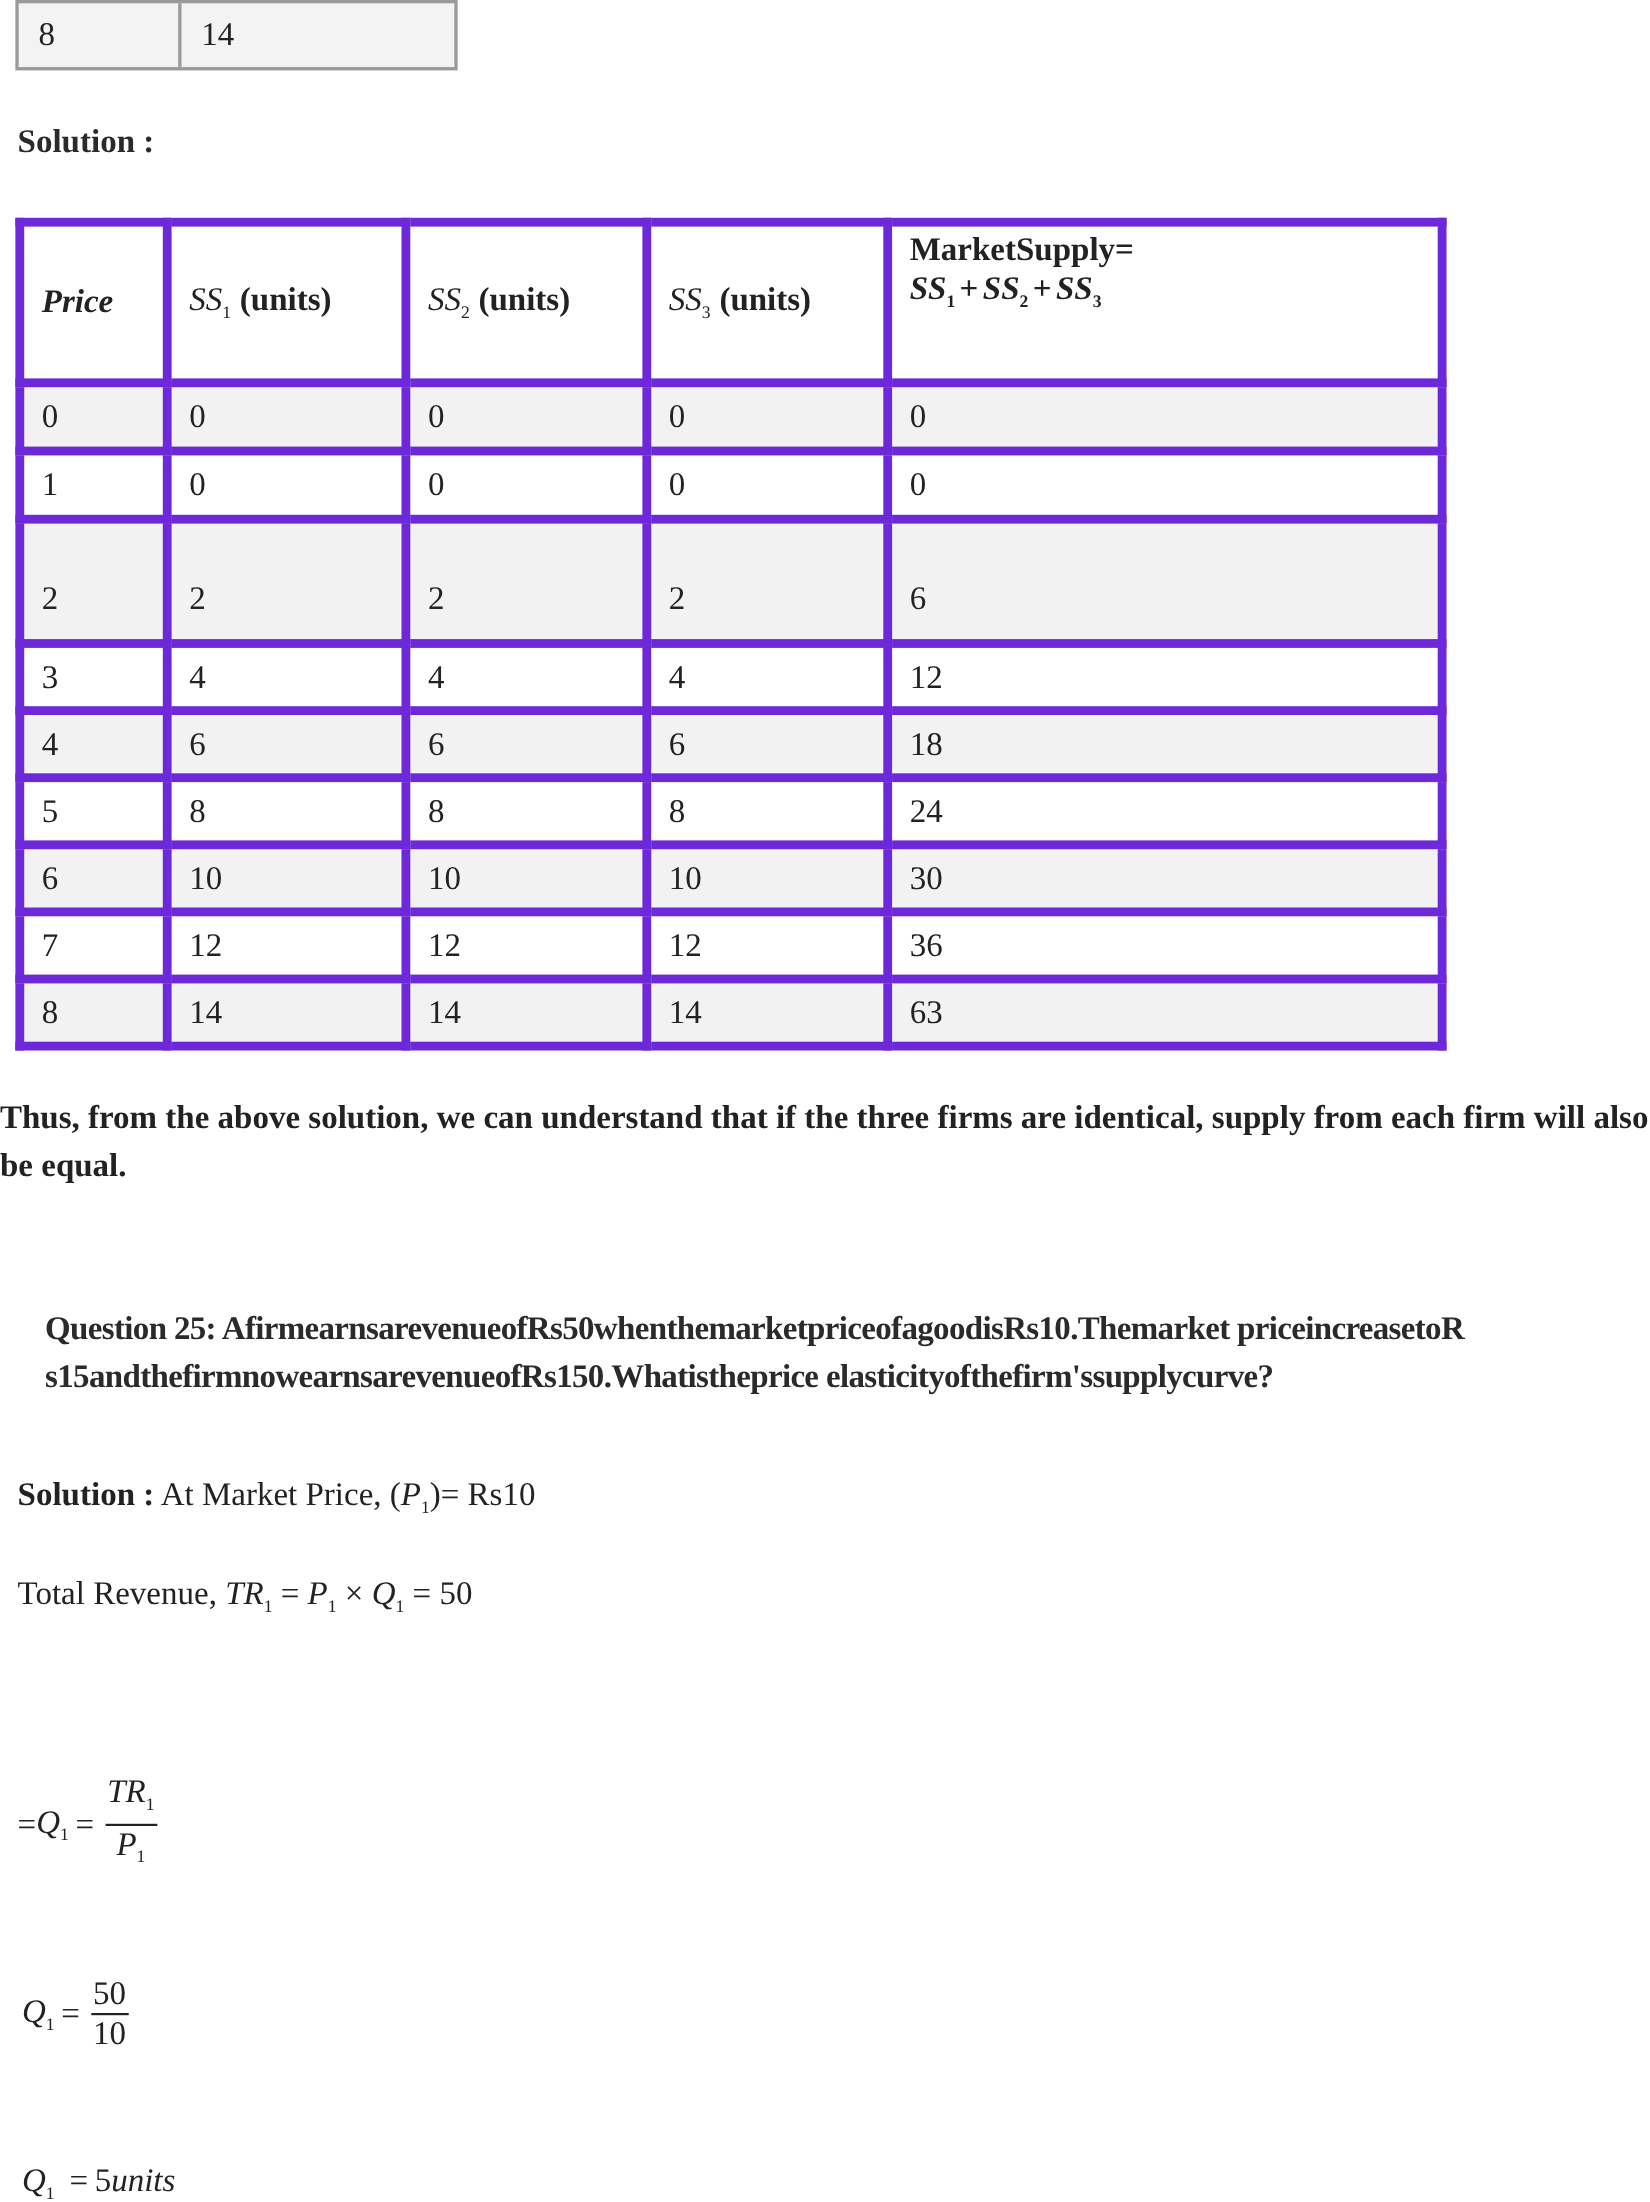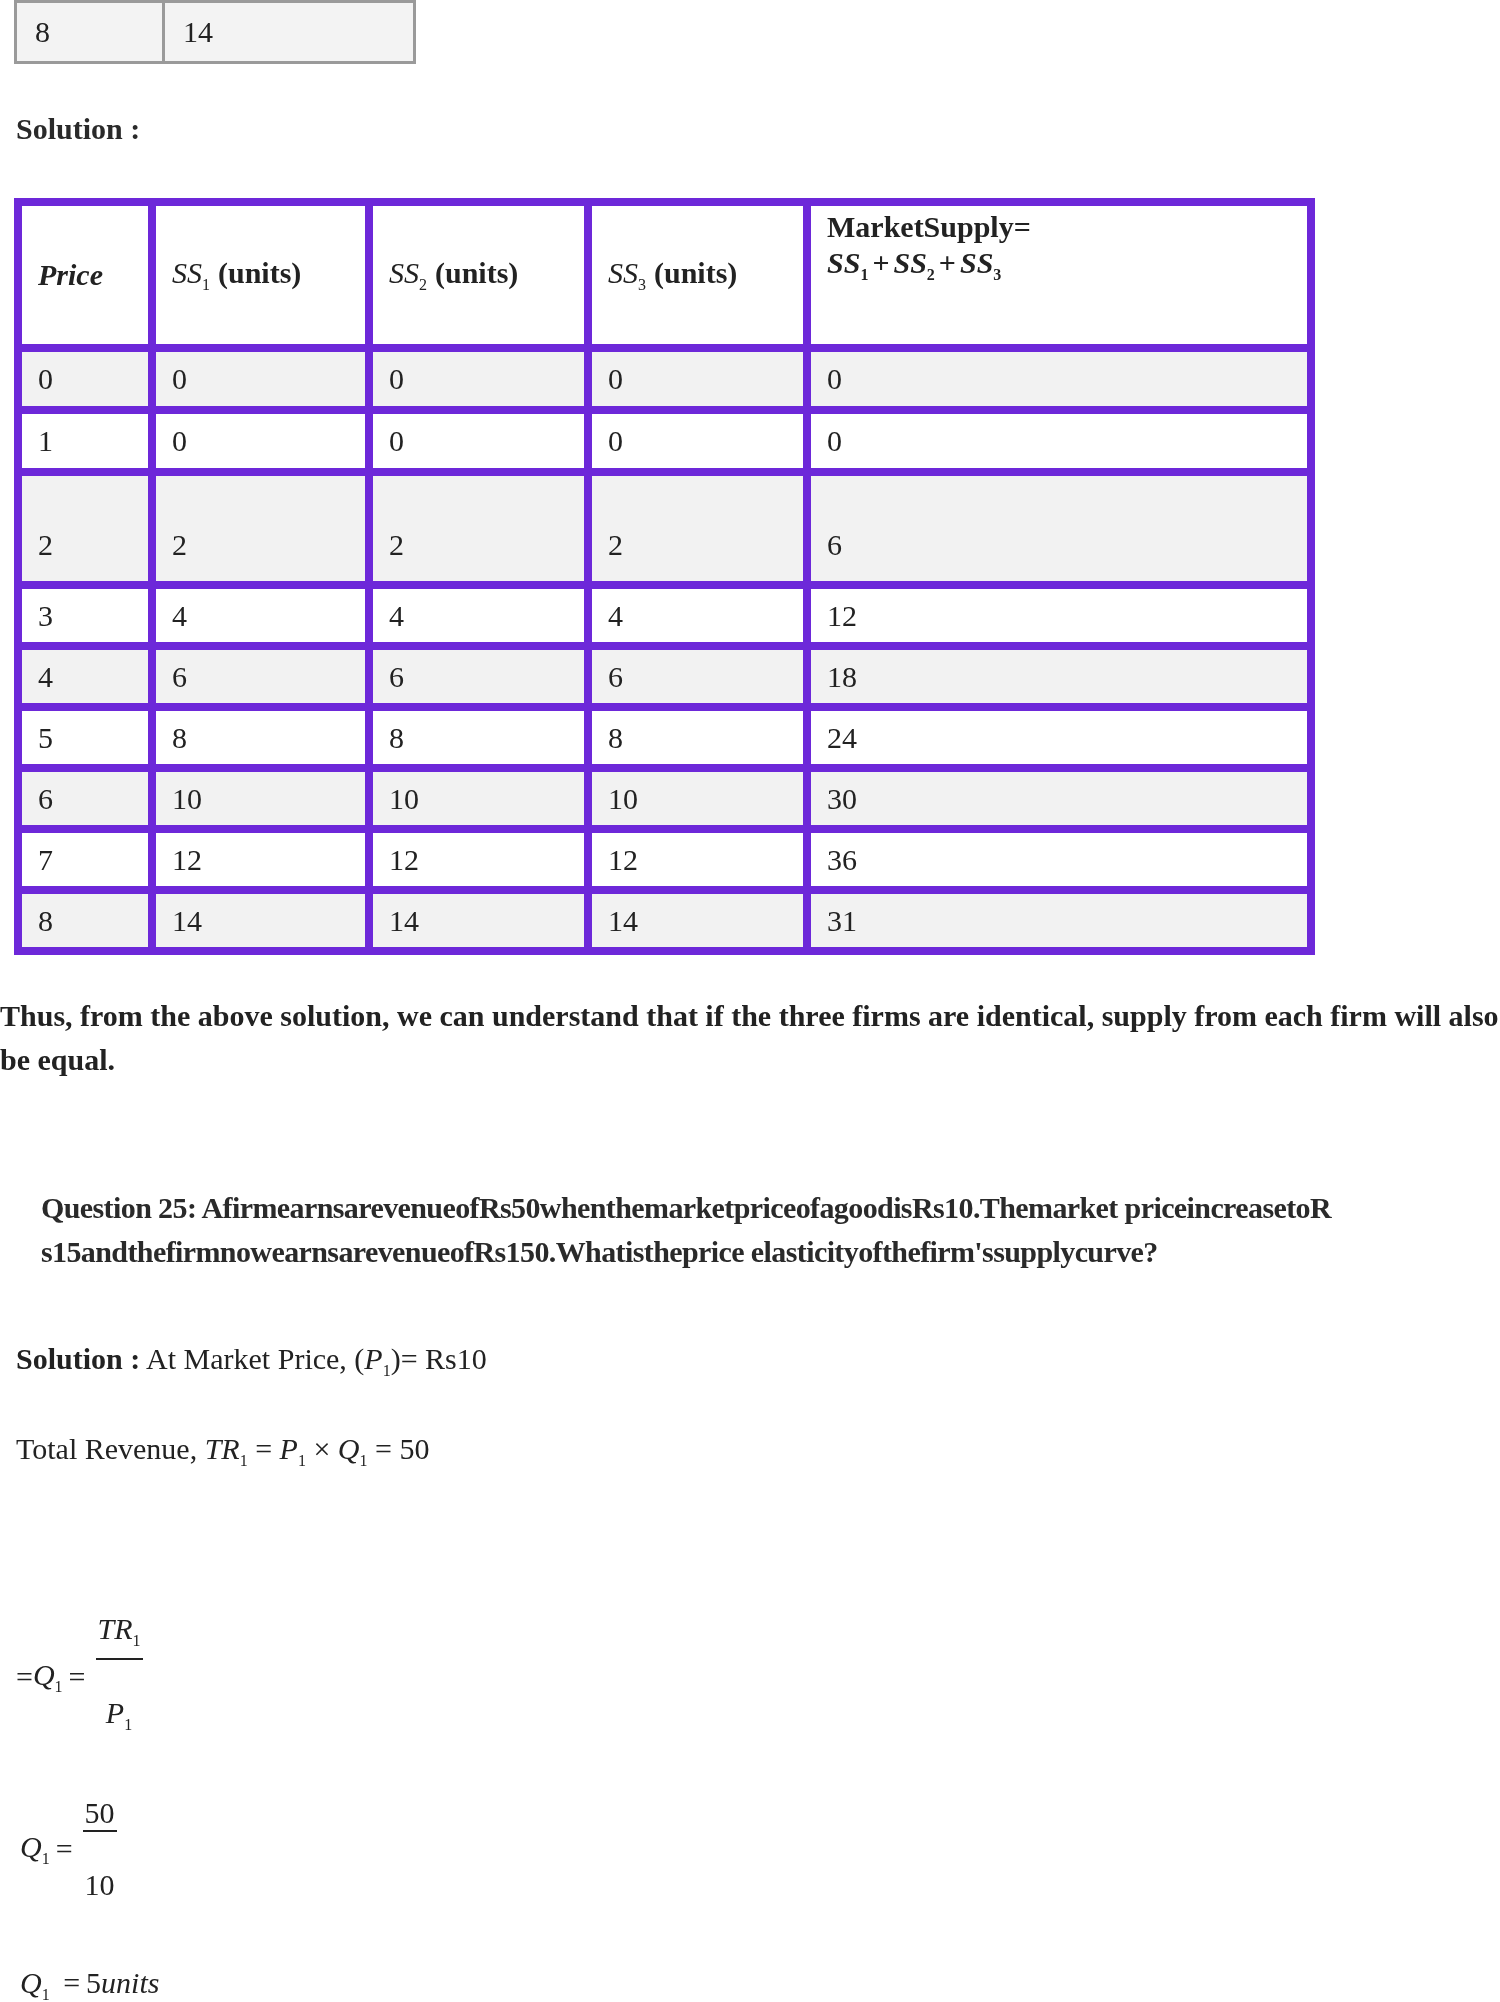"31" td { text: 31 -> 63 }
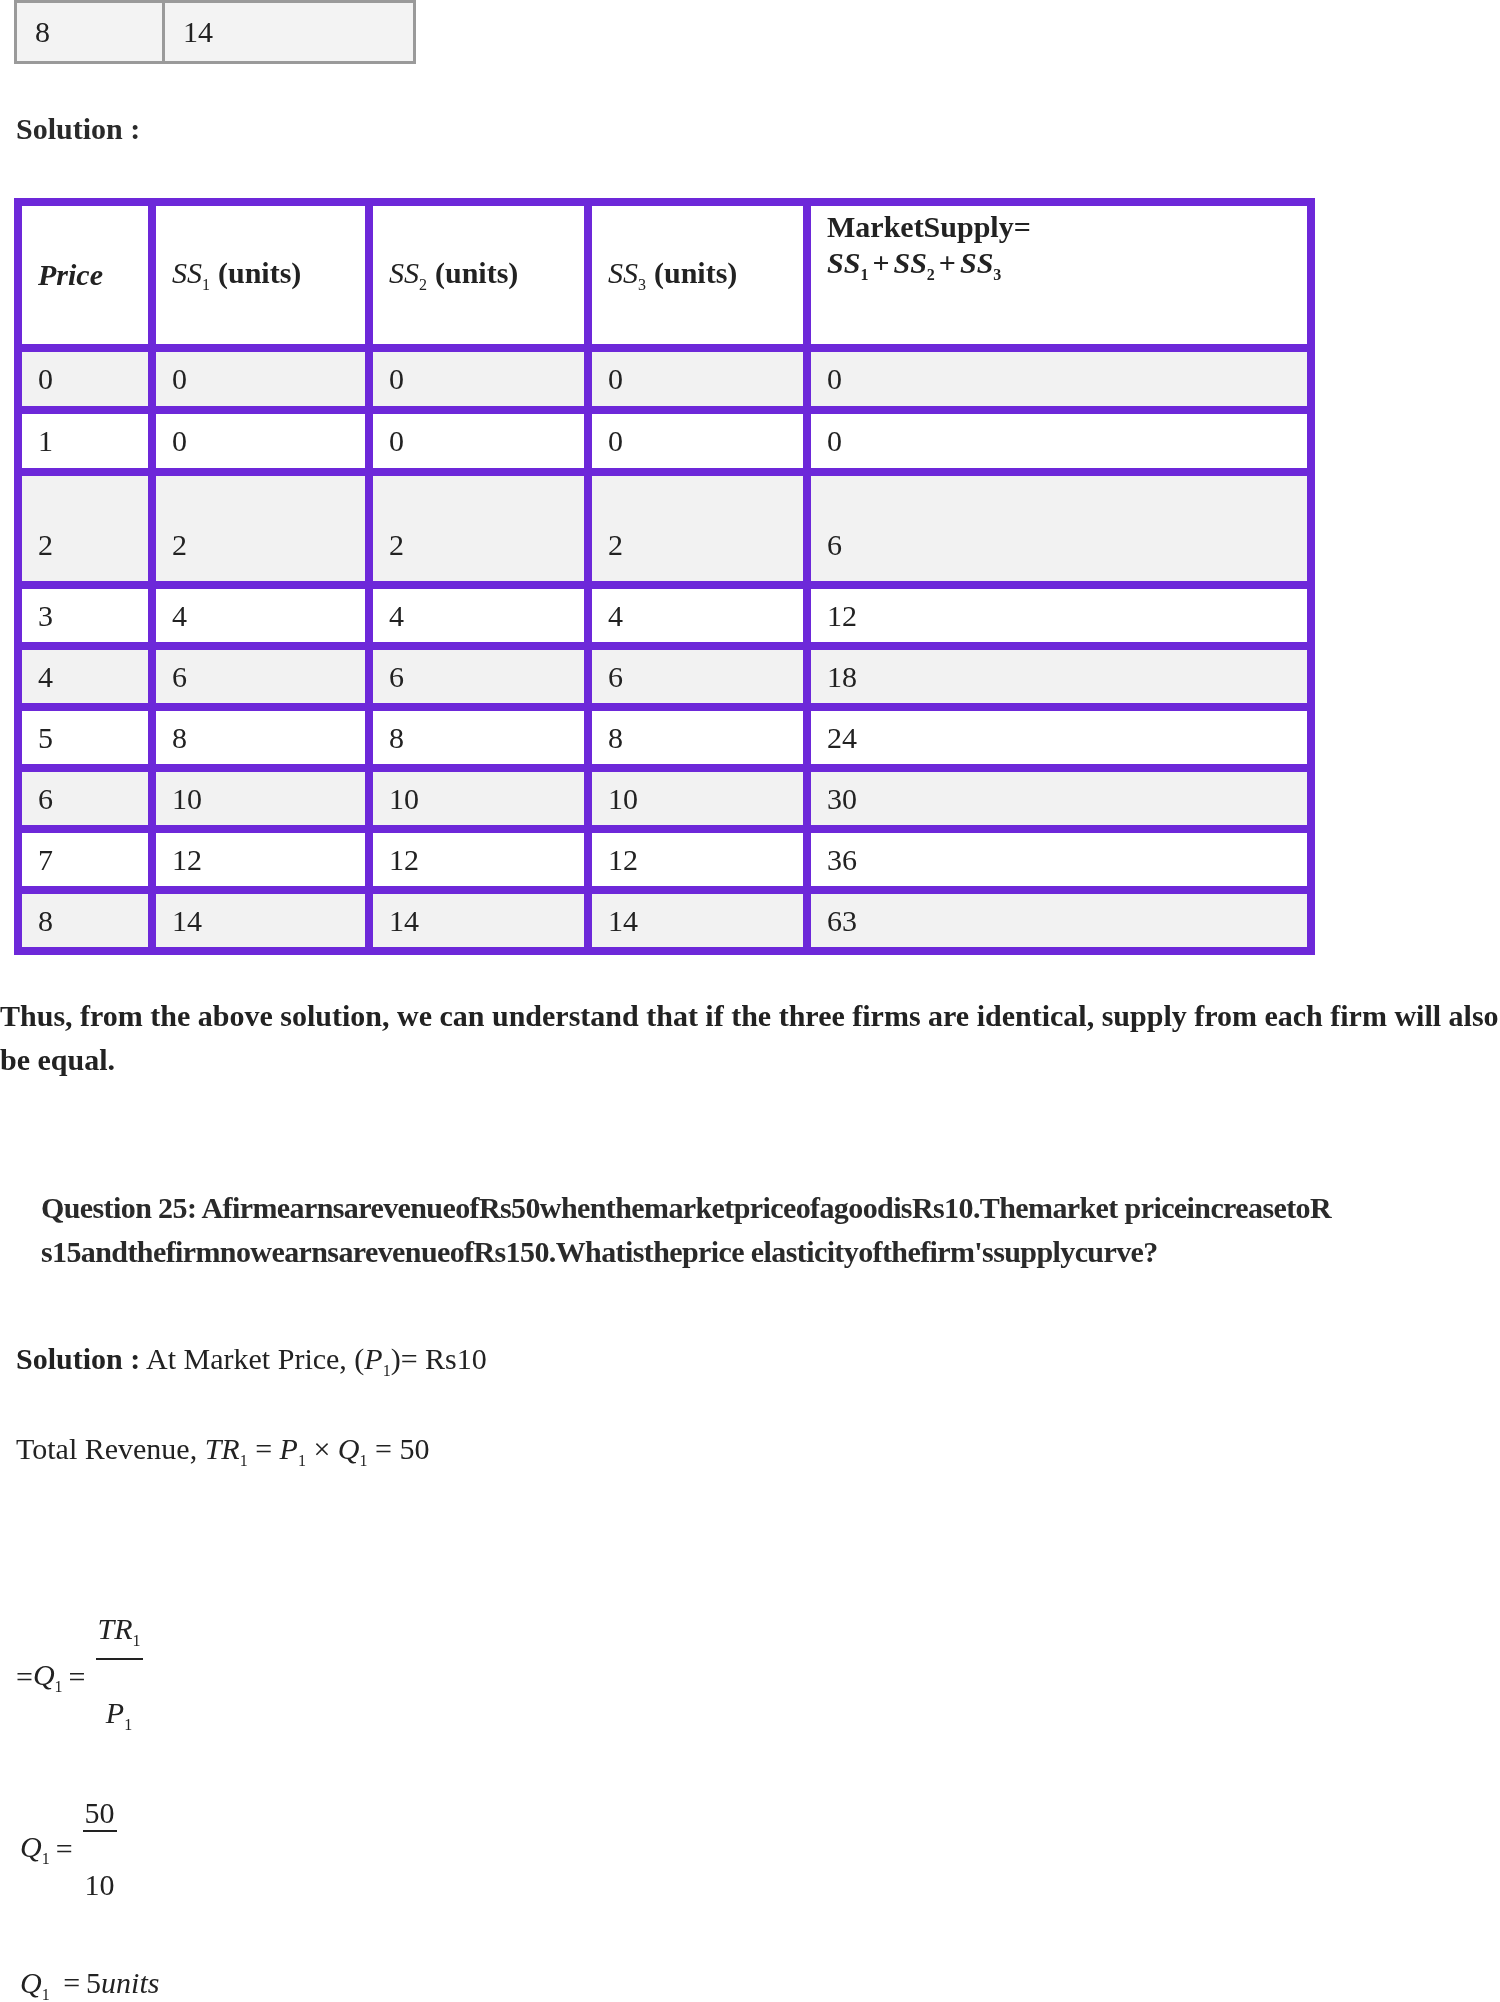"TR1" .frac { gap: 36px -> none }
